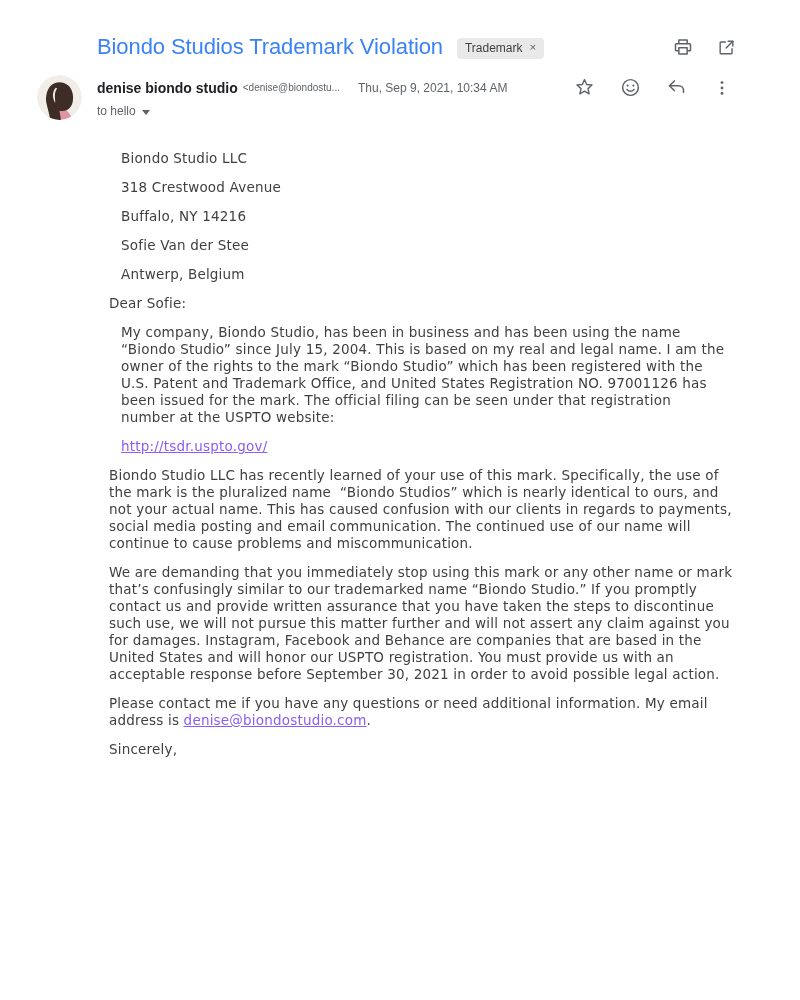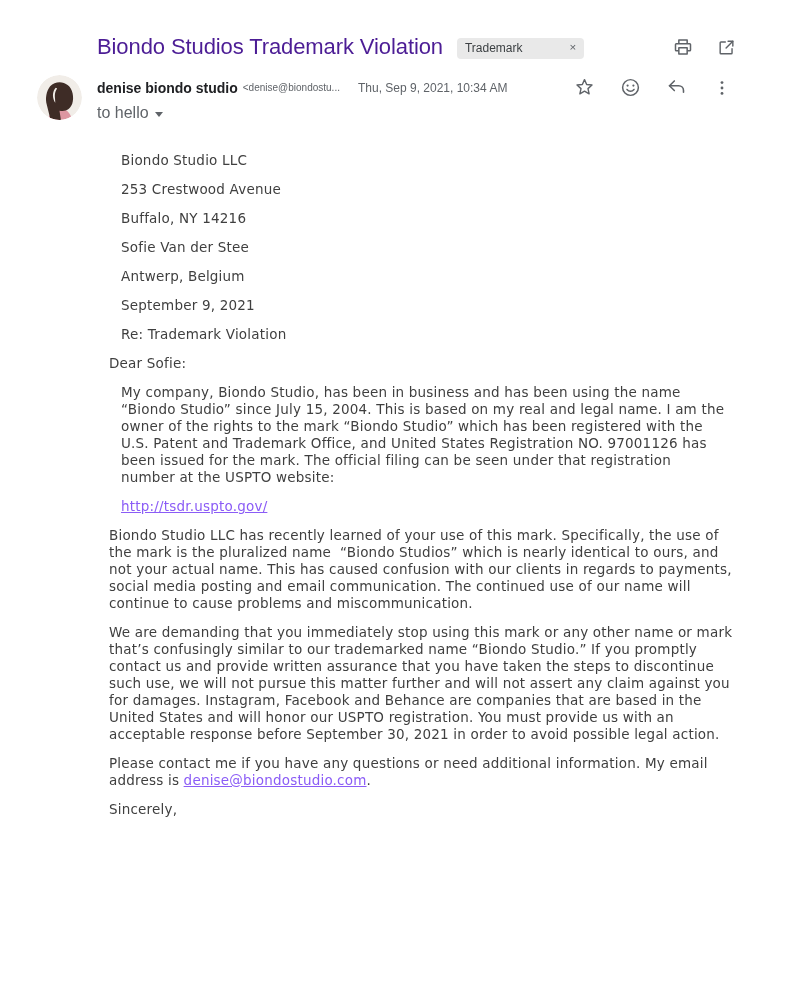"Biondo Studios Trademark Violation" .subject { color: #4c1d95 -> #3b82f6 }
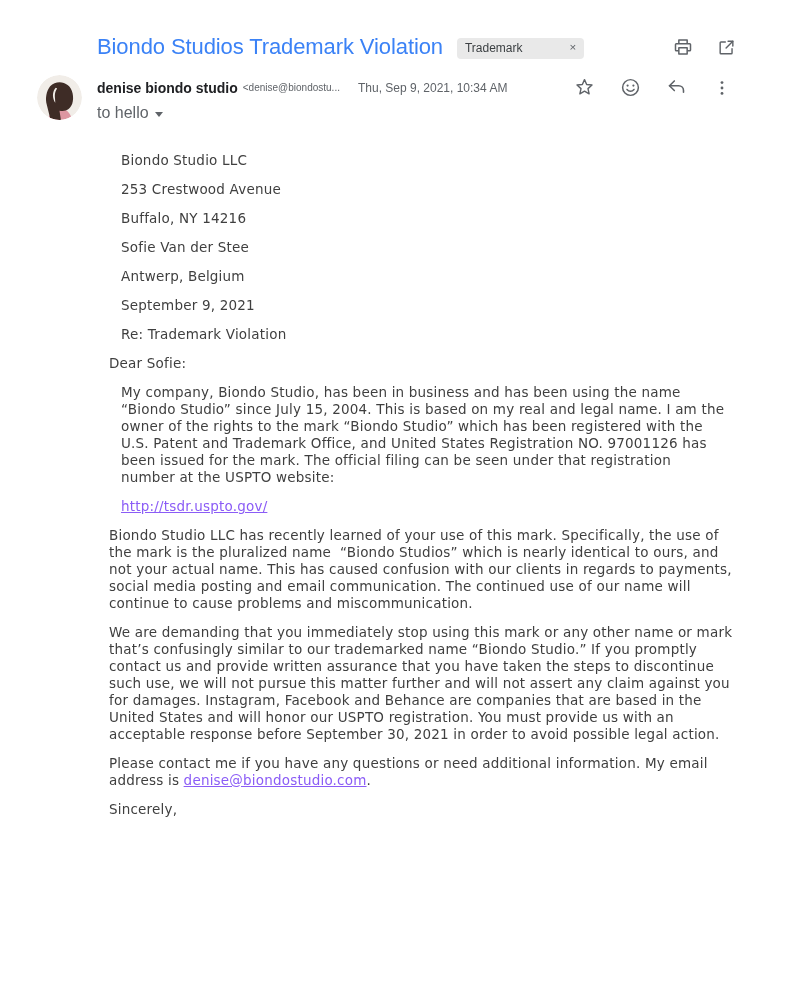"Trademark" .chip { gap: 40px -> none }
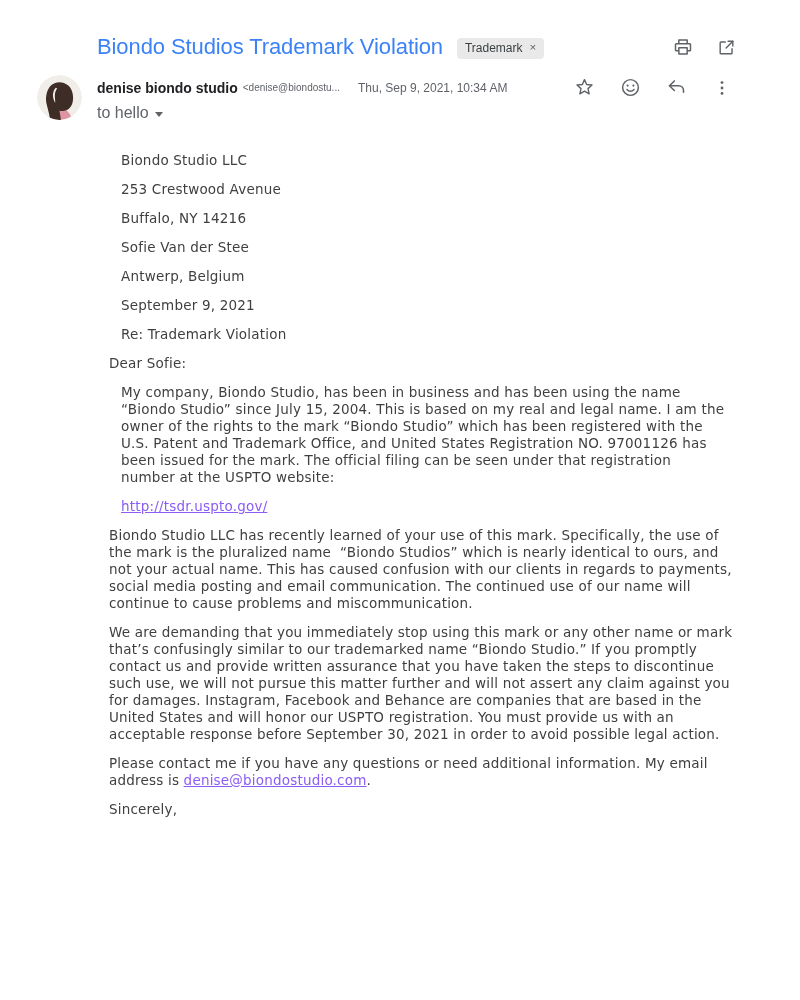"to hello" .to-row { font-size: 16px -> 12px }
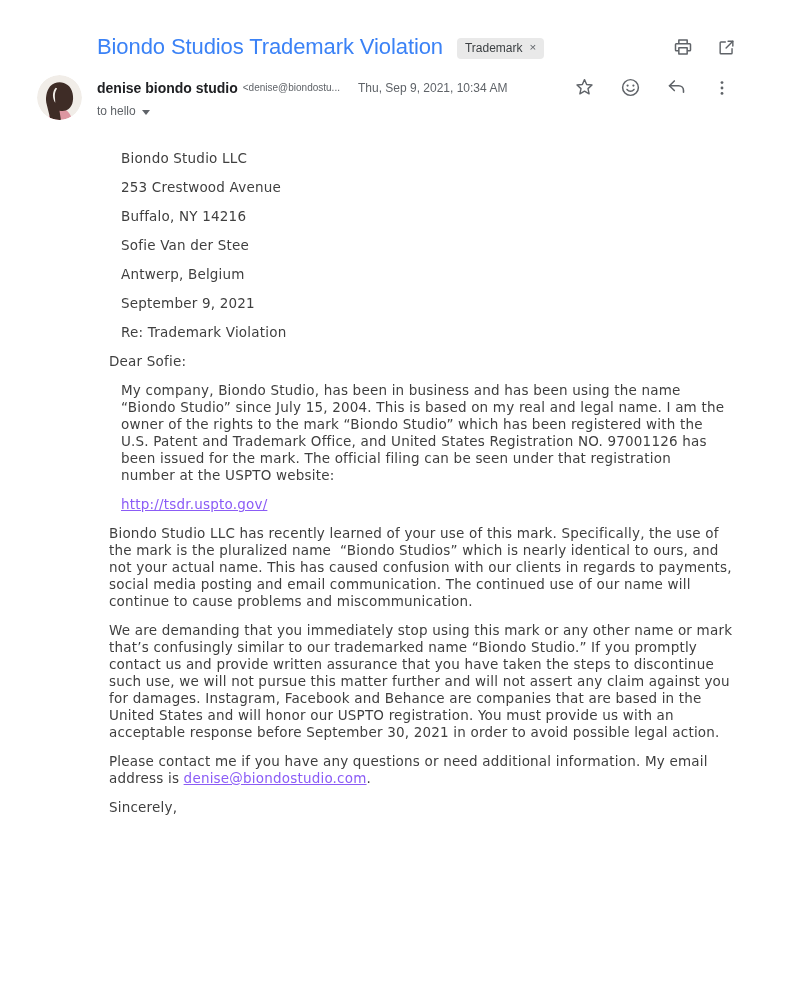"253 Crestwood Avenue" div { text: 253 -> 318 }
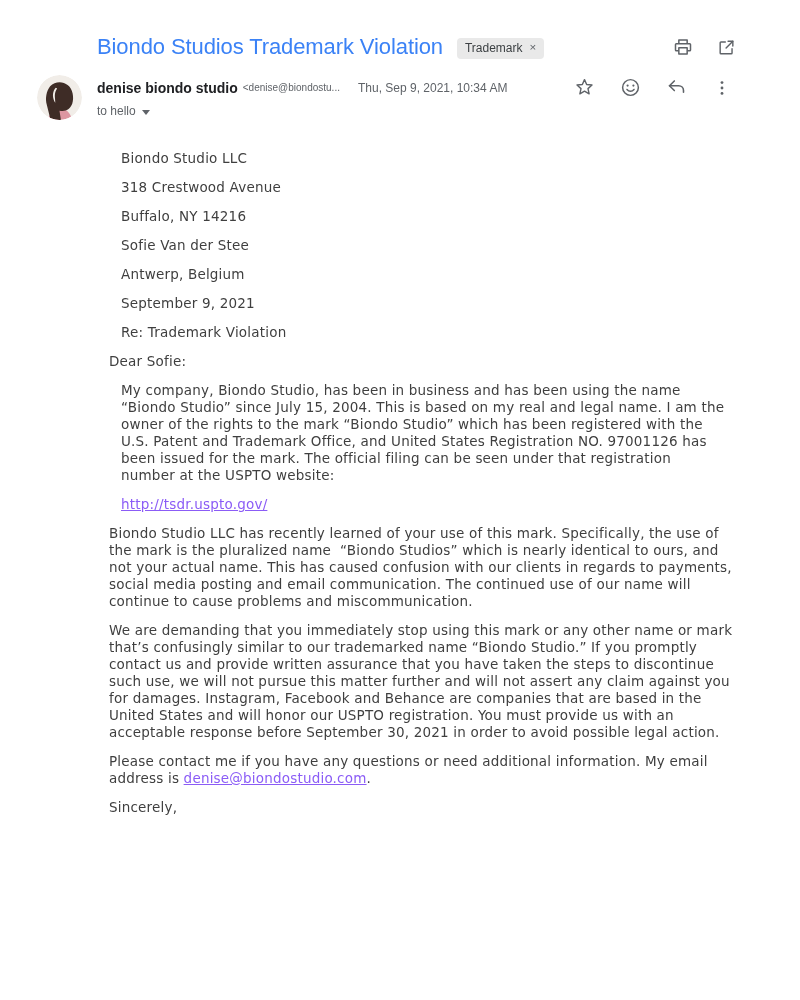"September 9, 2021" div.mt-dateblock { html: <div> <div>September 9, 2021</div> <div>Re: Trademark Violation</div> </div> -> none }
